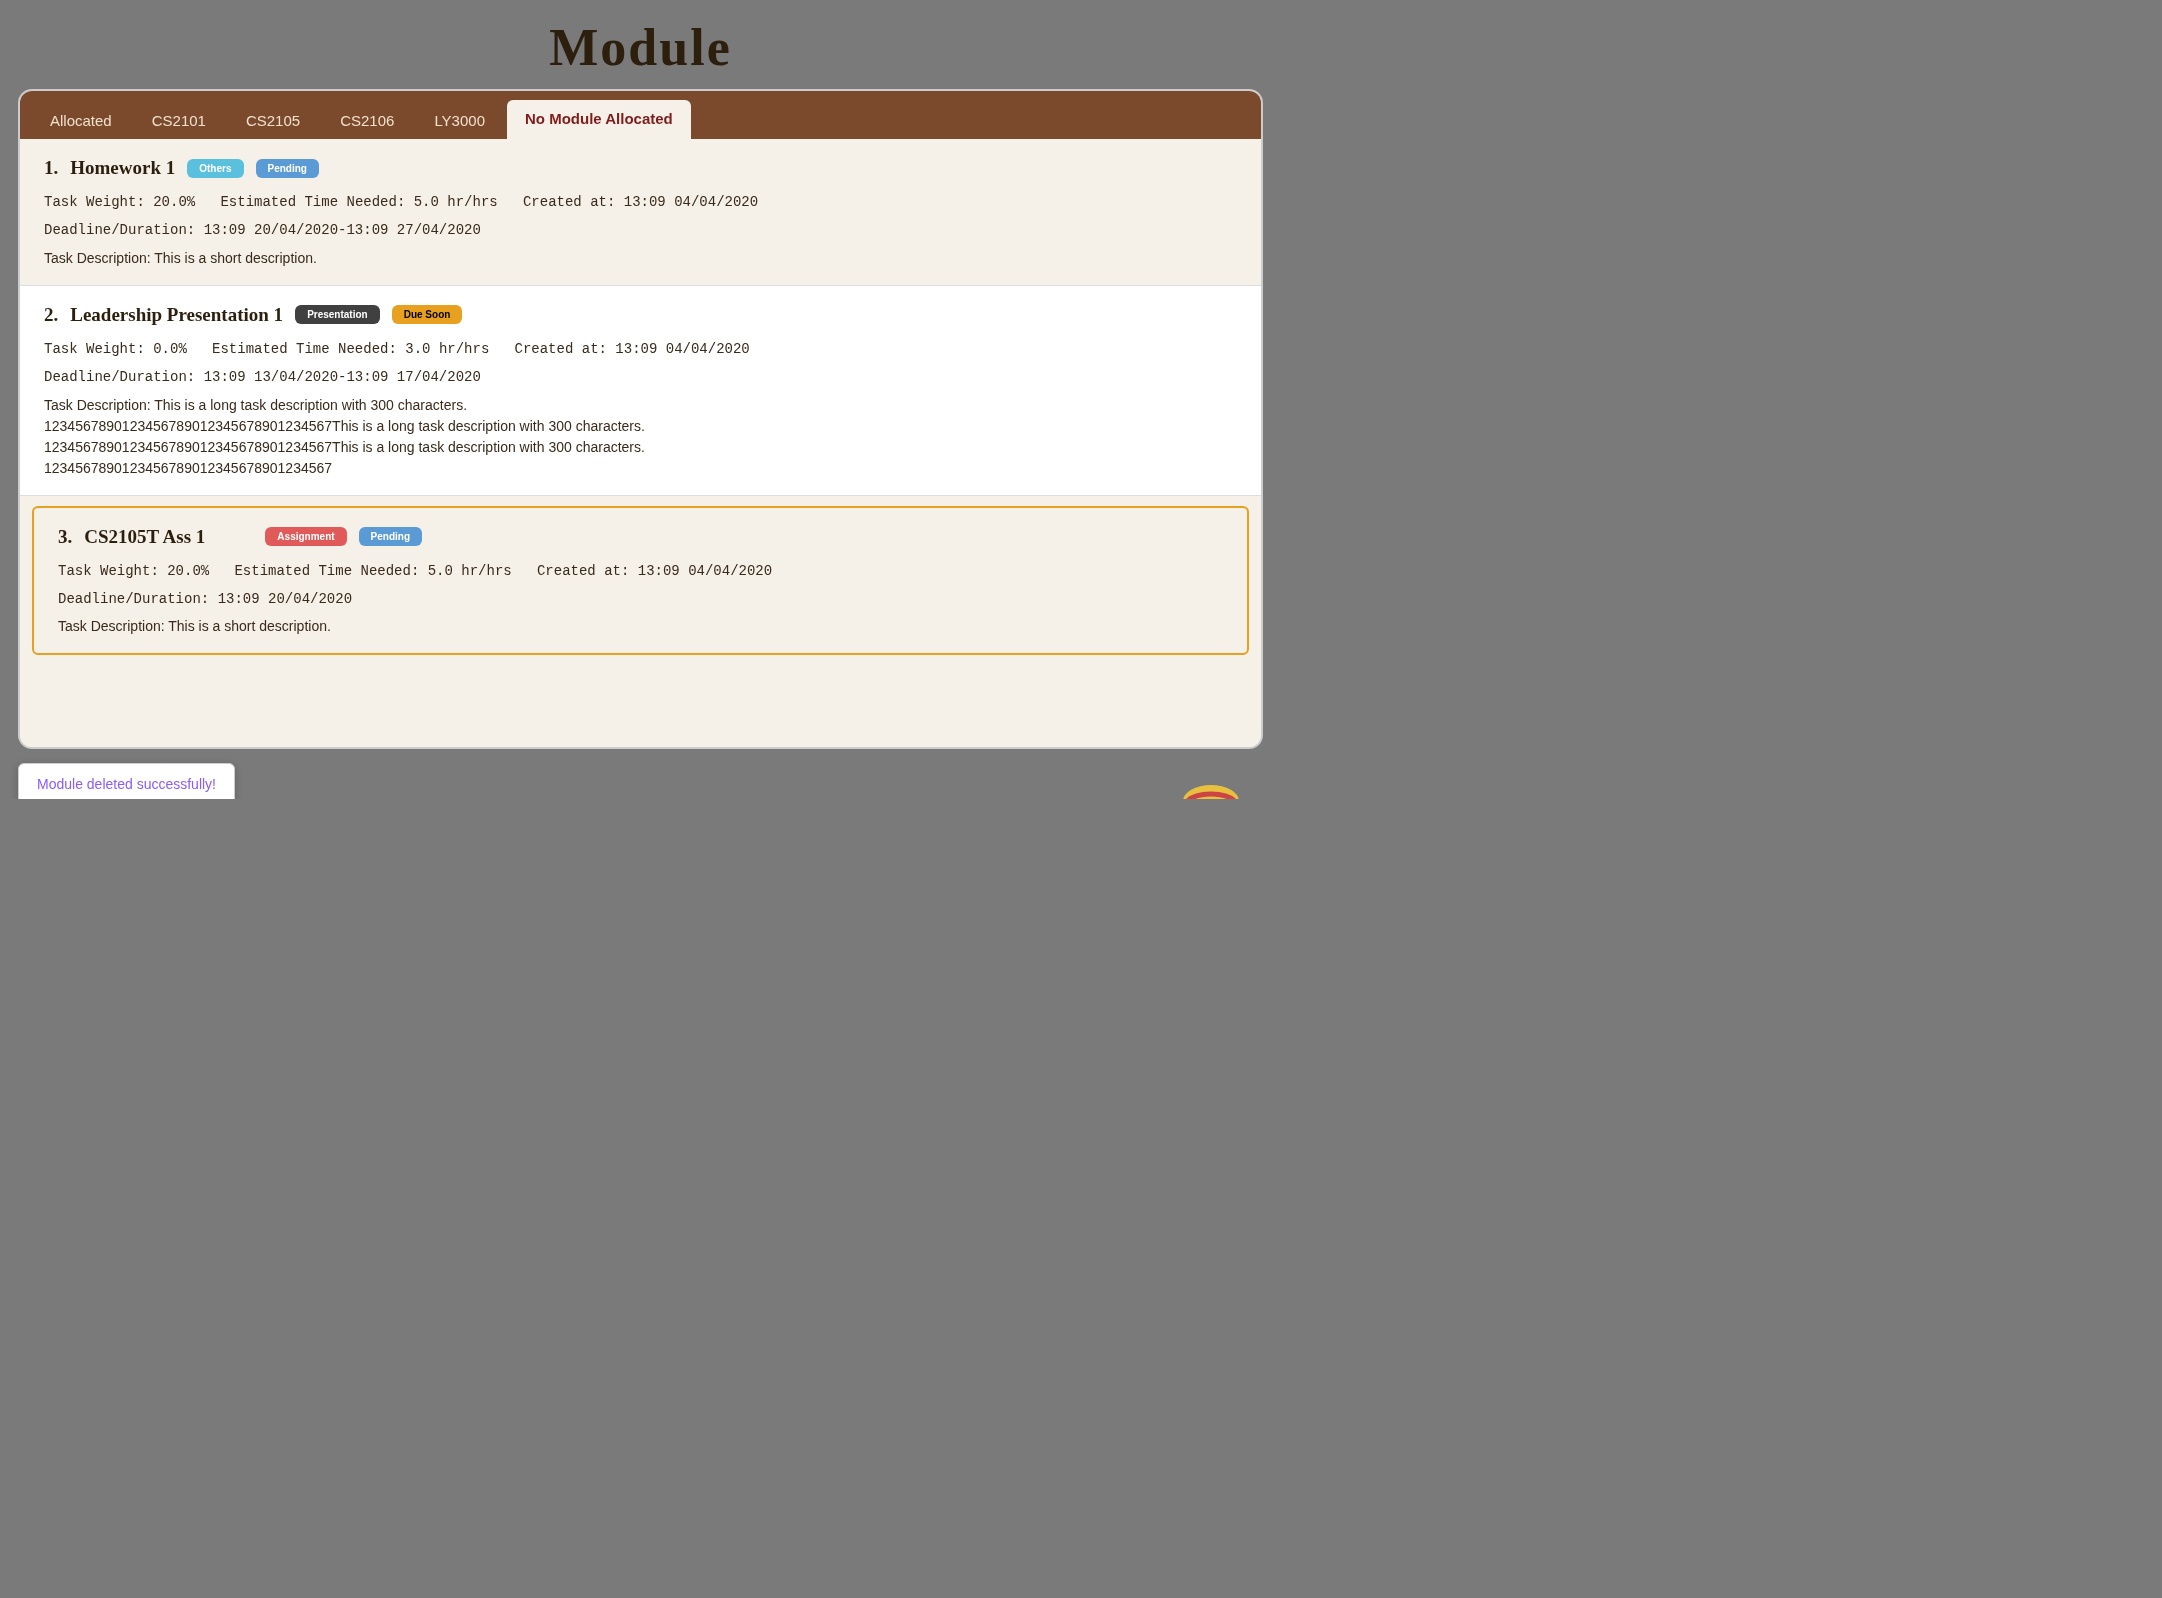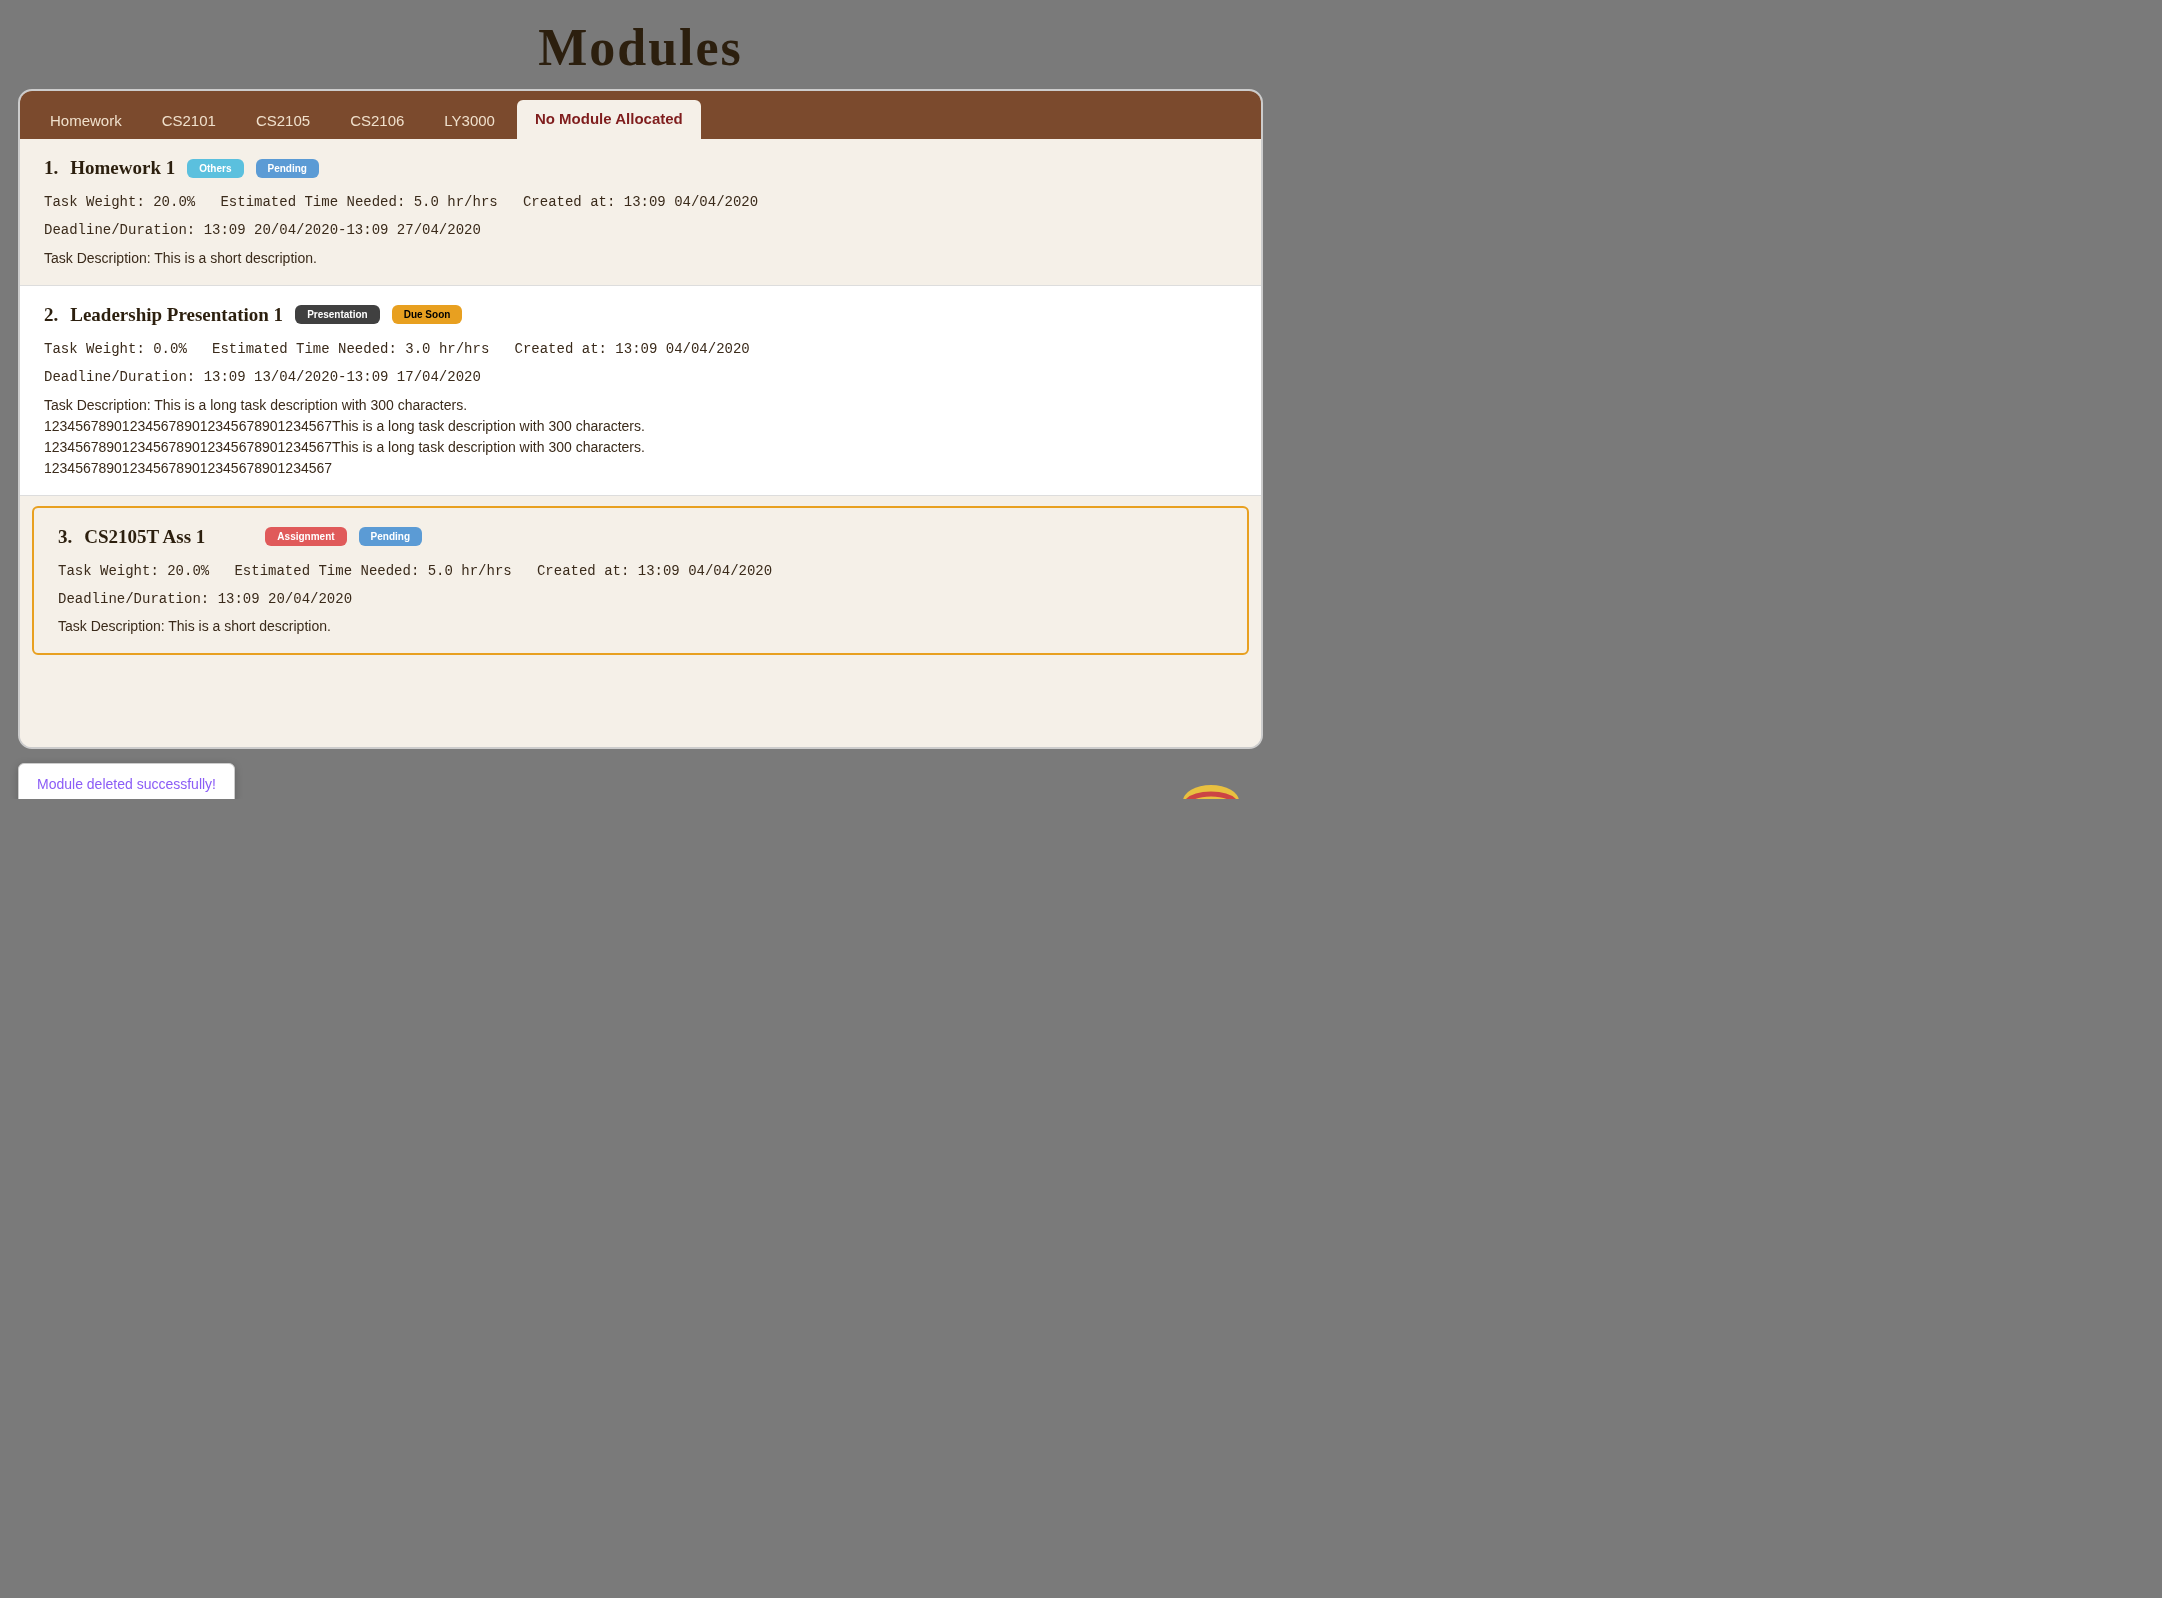"Modules" h1.page-title { text: Modules -> Module }
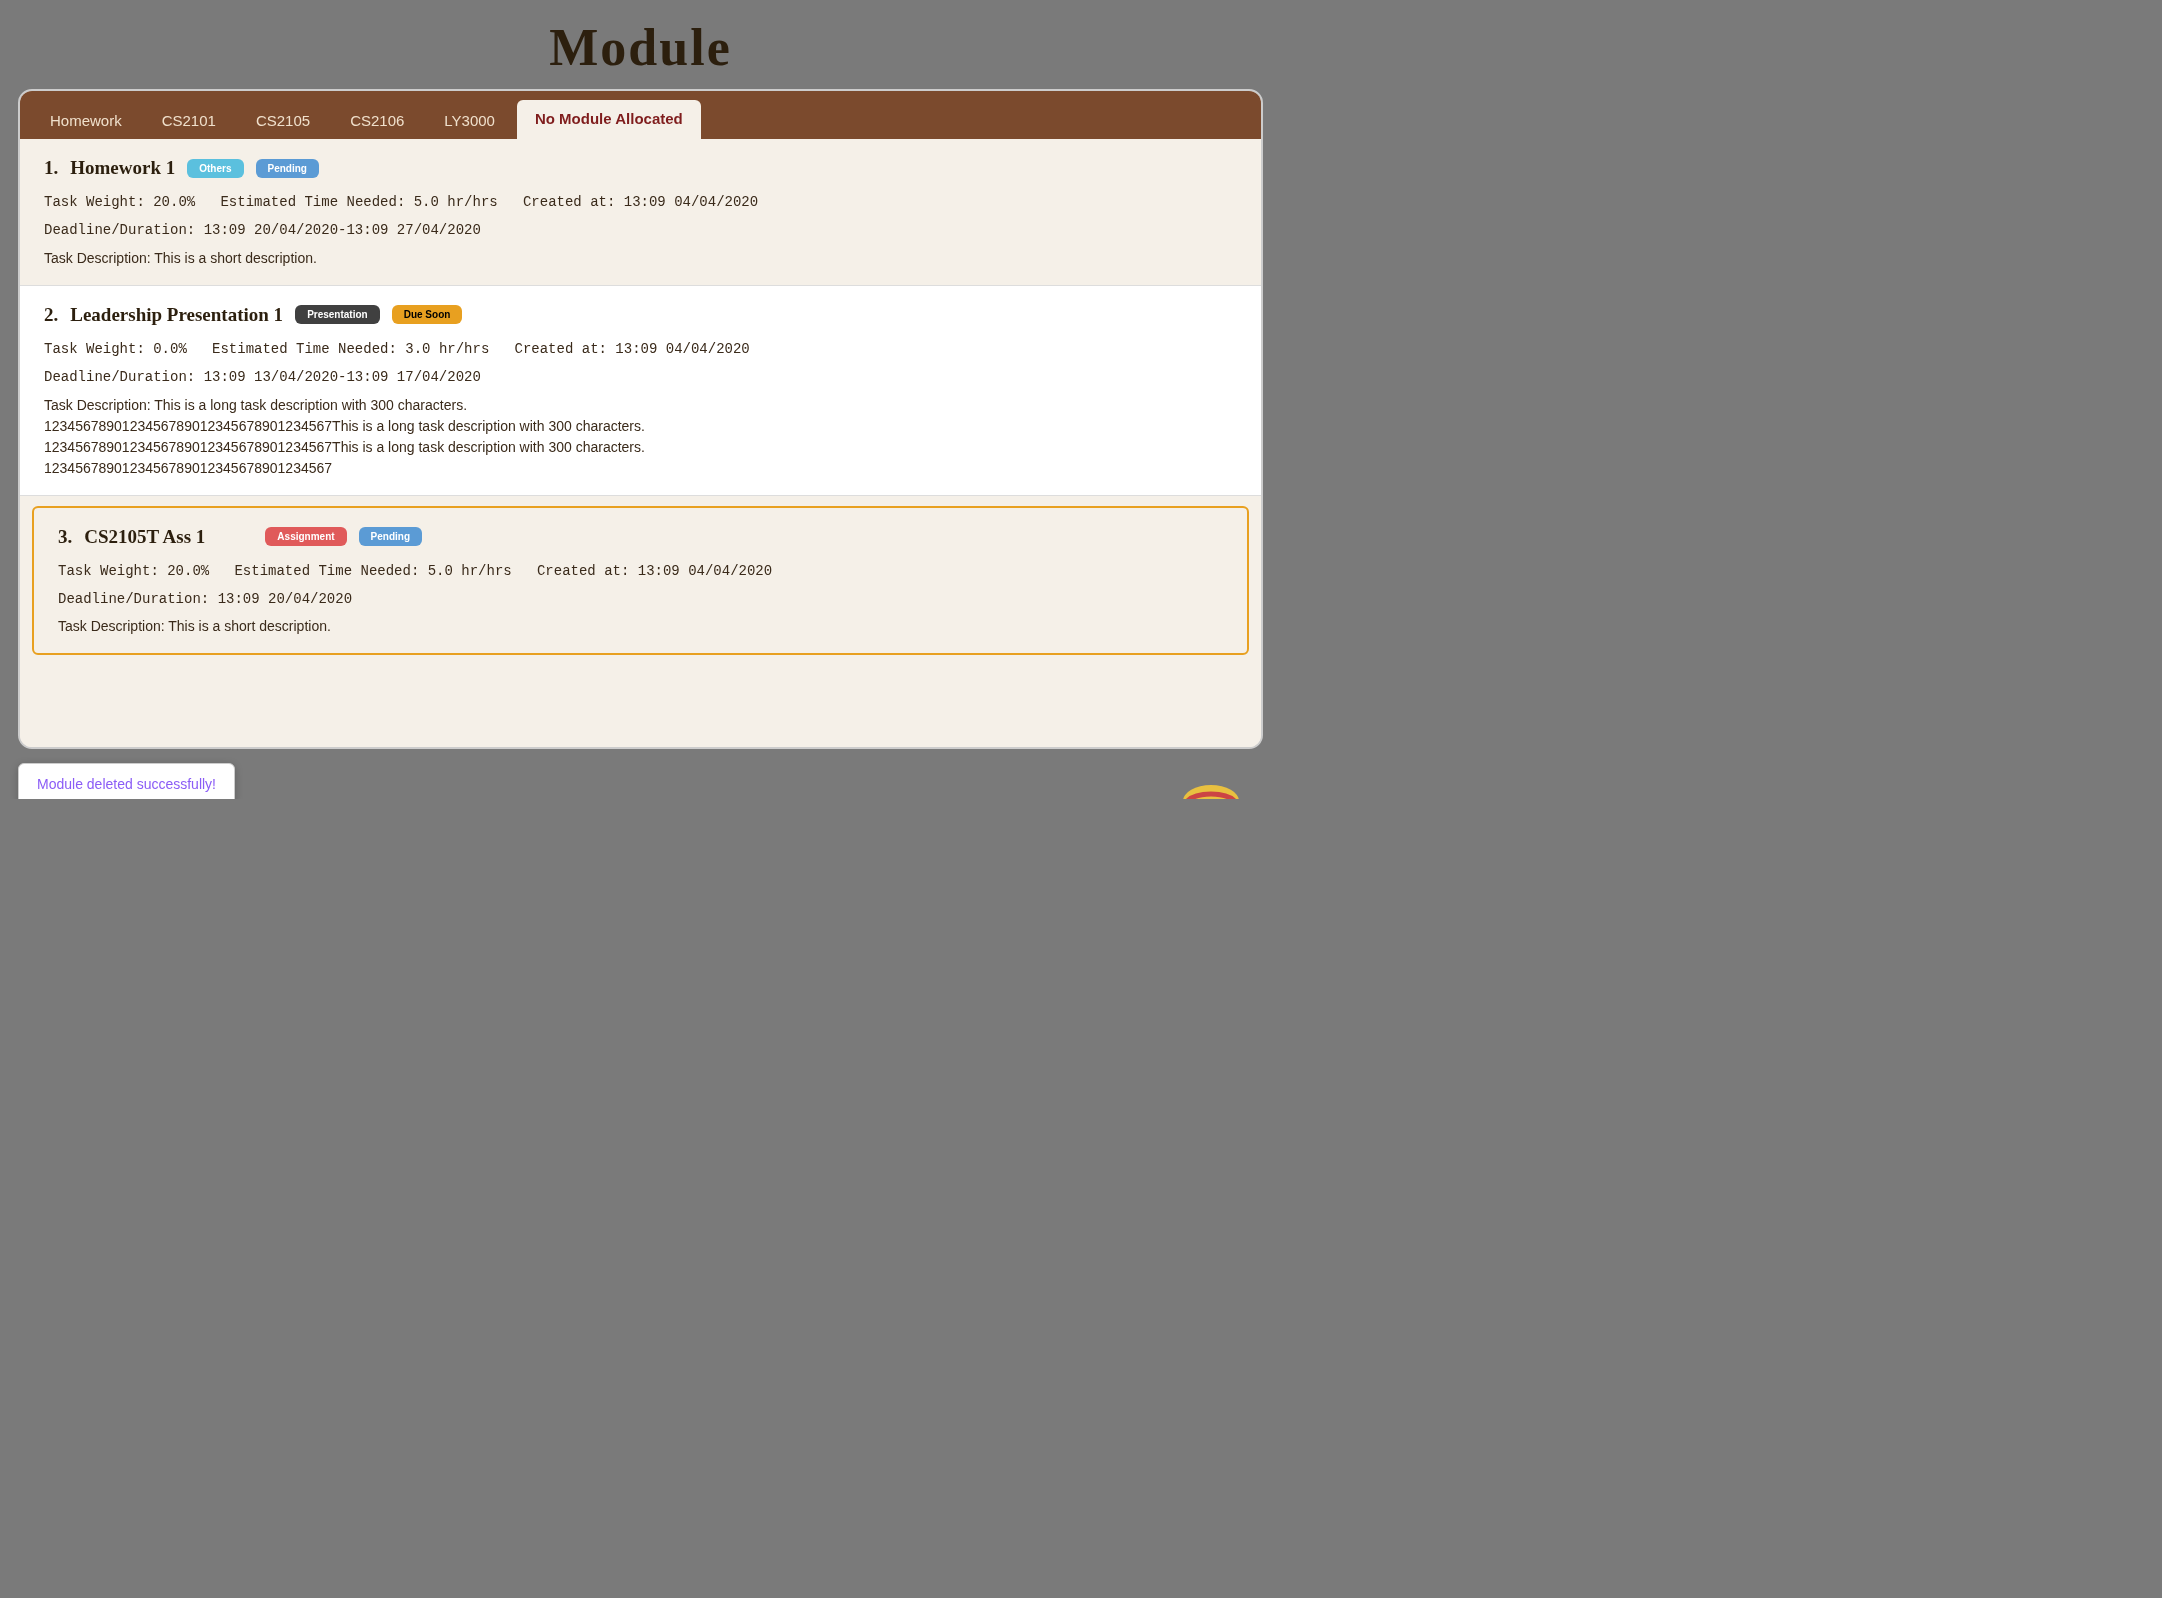"Homework" div.tab { text: Homework -> Allocated }
